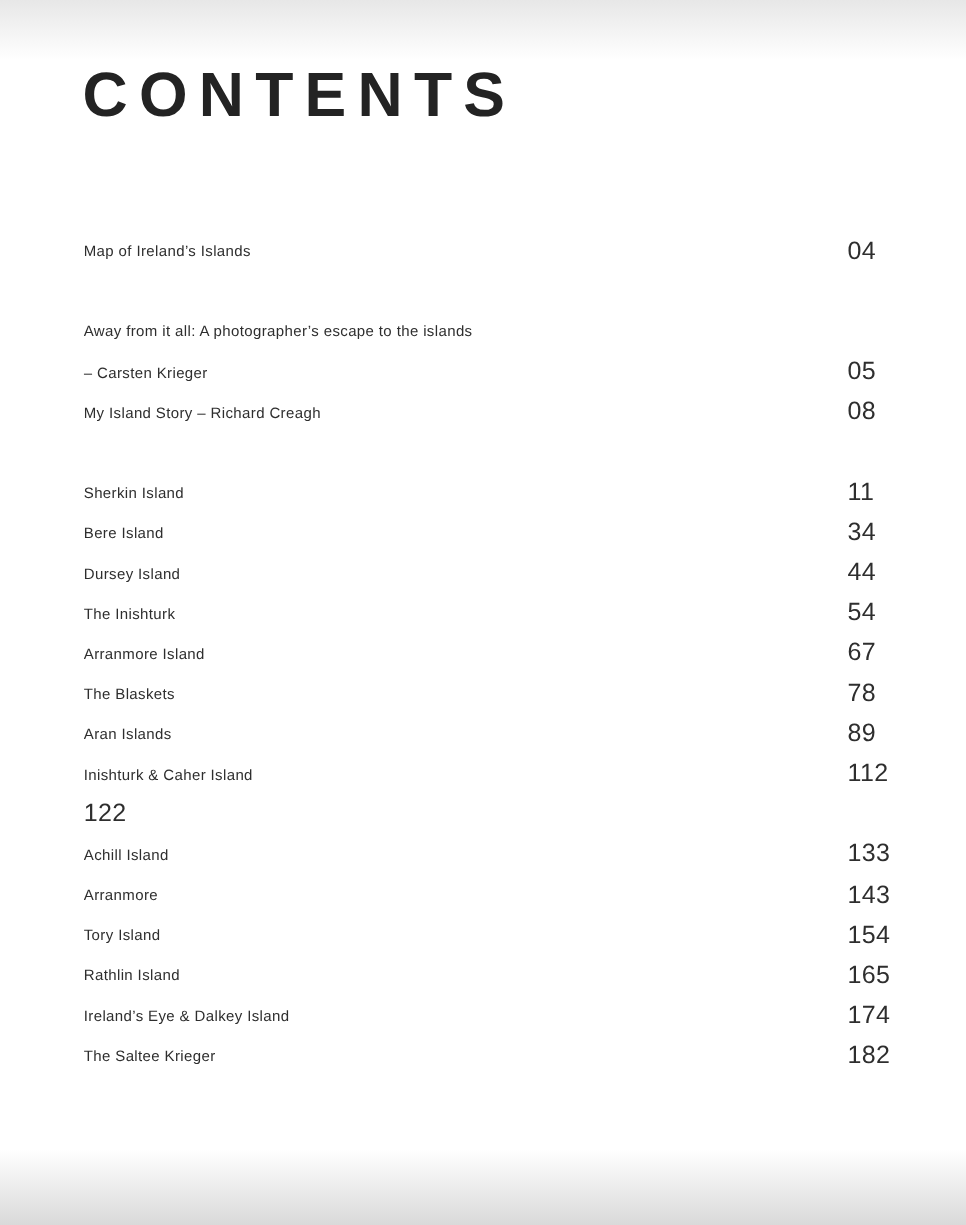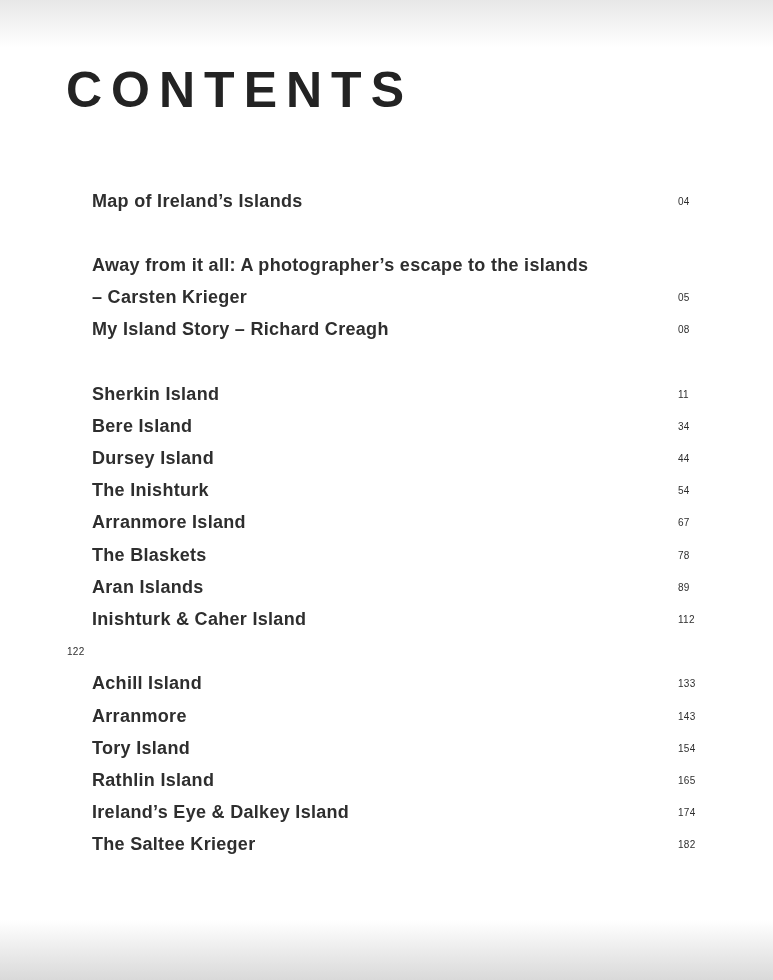"CONTENTS" .page-title { top: 60px -> 46px }
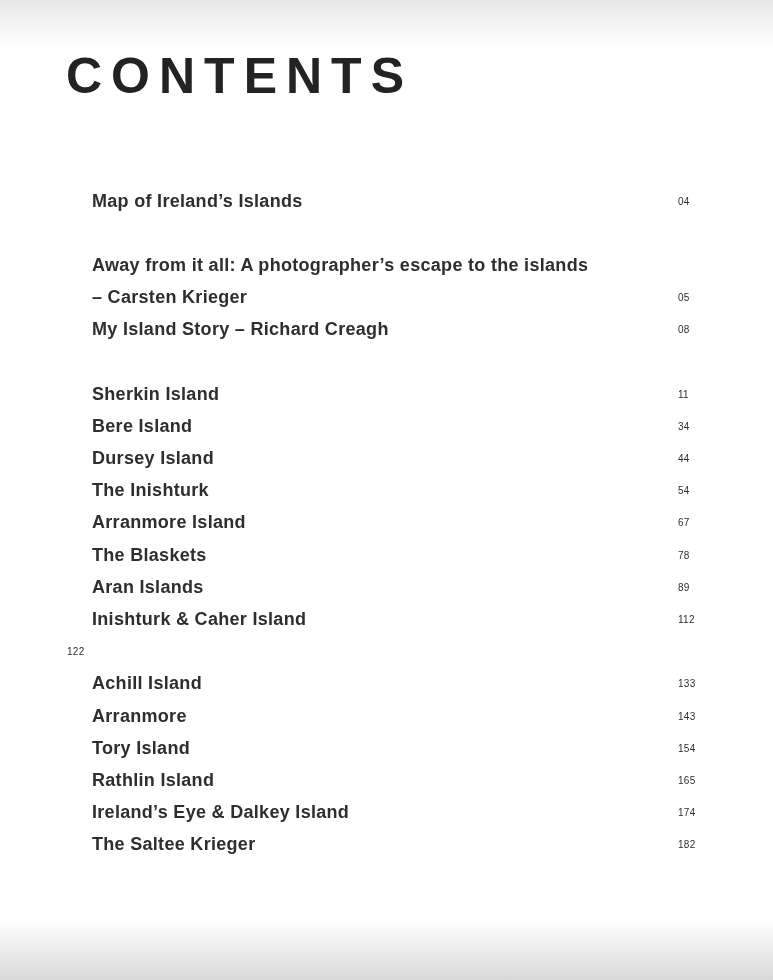"Map of Ireland’s Islands" .label { font-size: 18px -> 12px; font-weight: 700 -> 400; margin-left: 25px -> none }
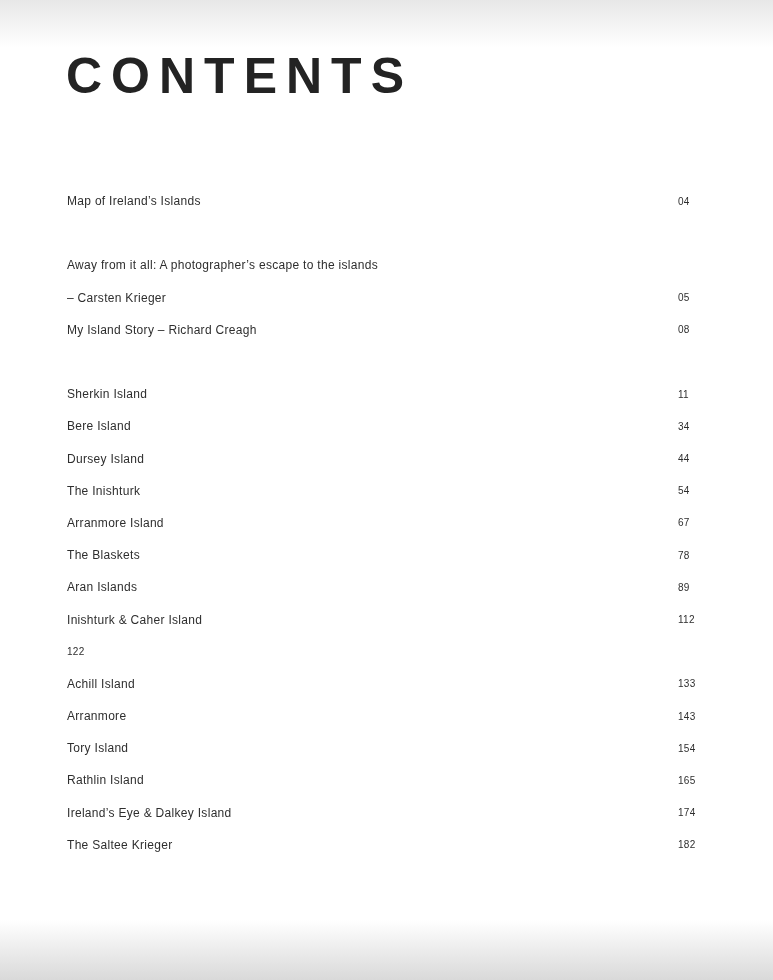"04" .page { font-size: 10px -> 20px }
